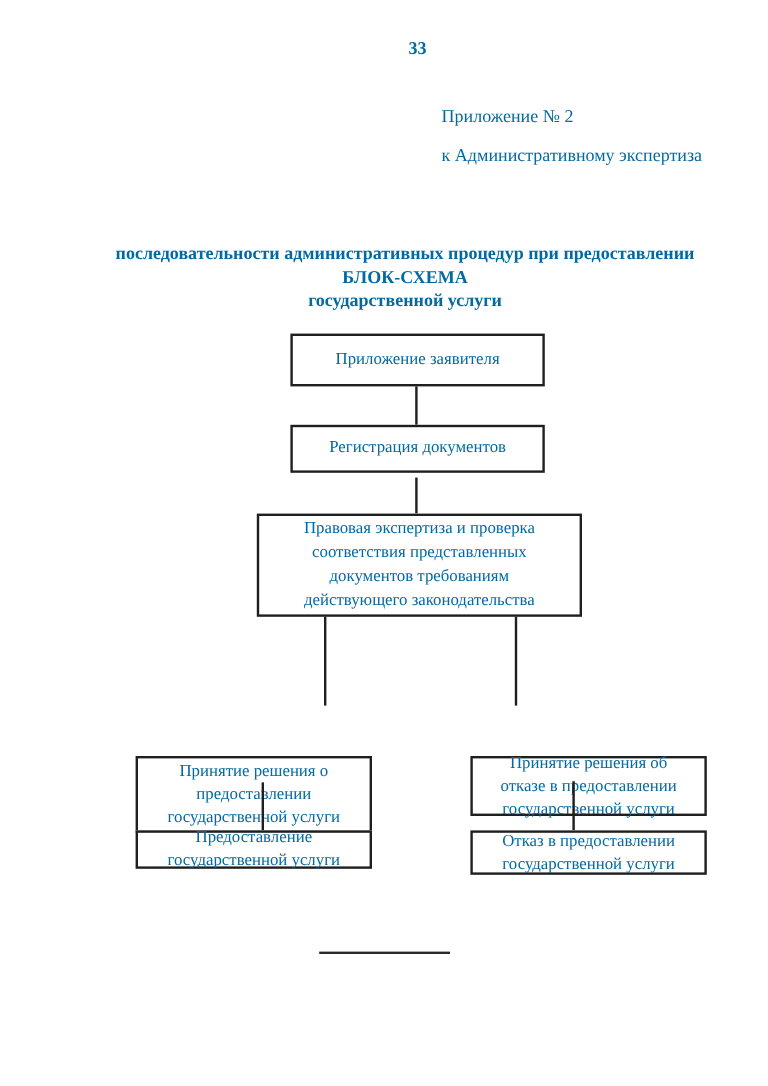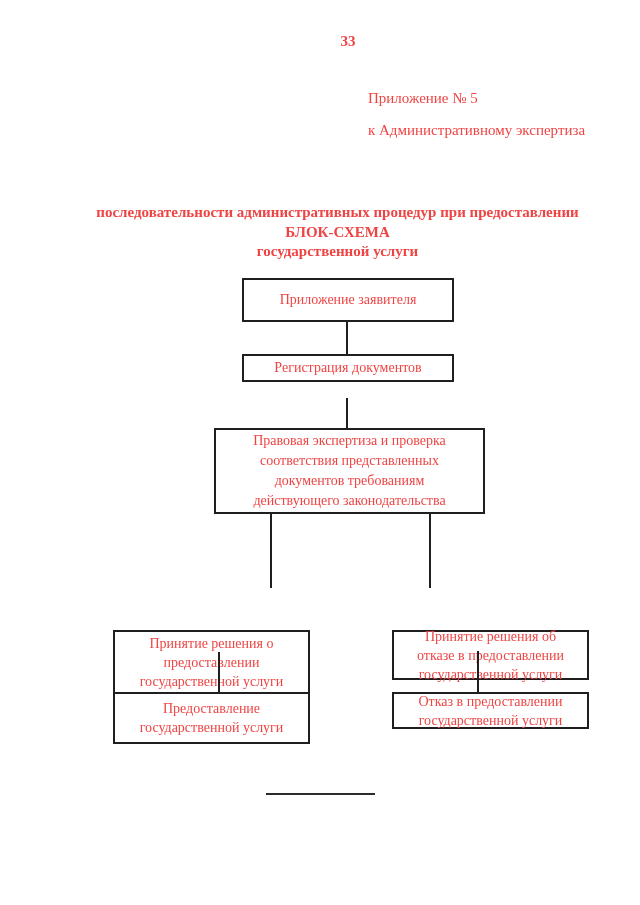"33" .page { color: #ef4444 -> #0369a1 }
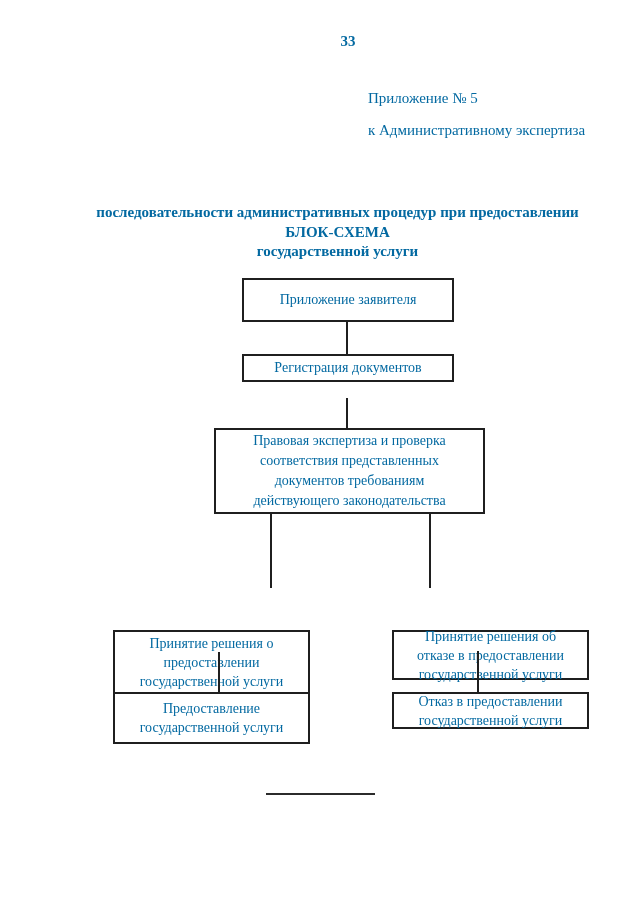"Приложение № 5" div.appendix-line1 { text: 5 -> 2 }
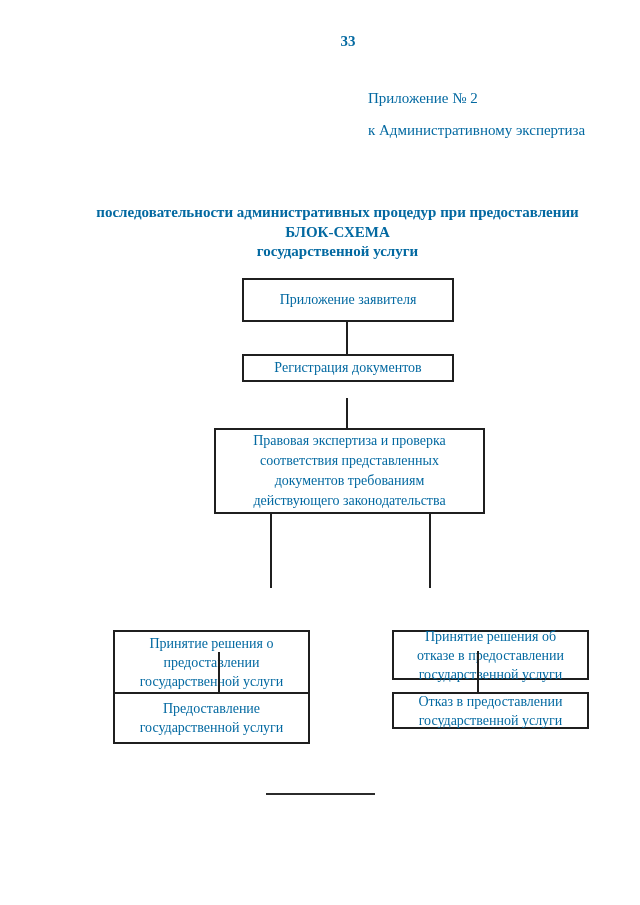"Регистрация документов" div.node { height: 28px -> 40px }
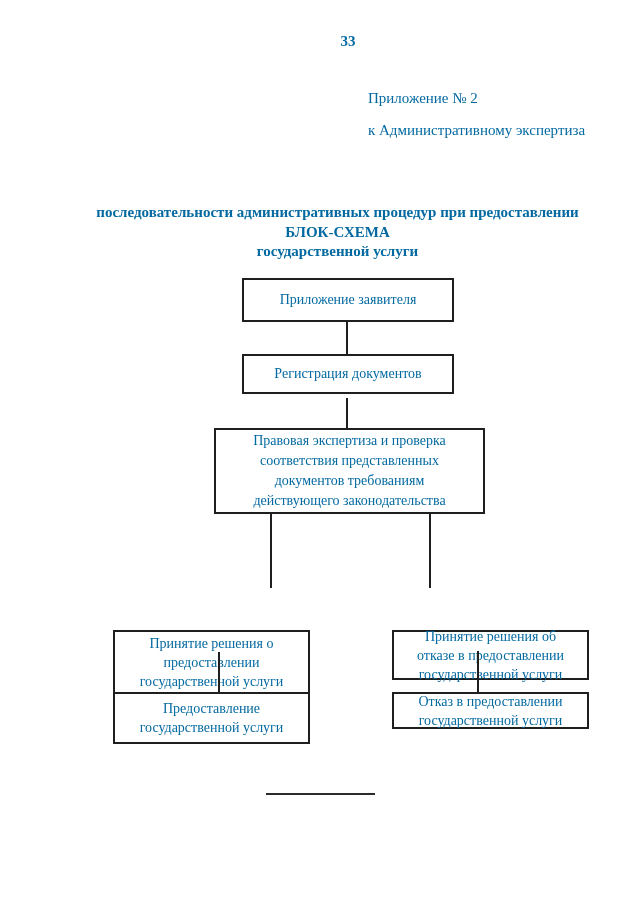"Предоставление" div.node { height: 52px -> 32px }
